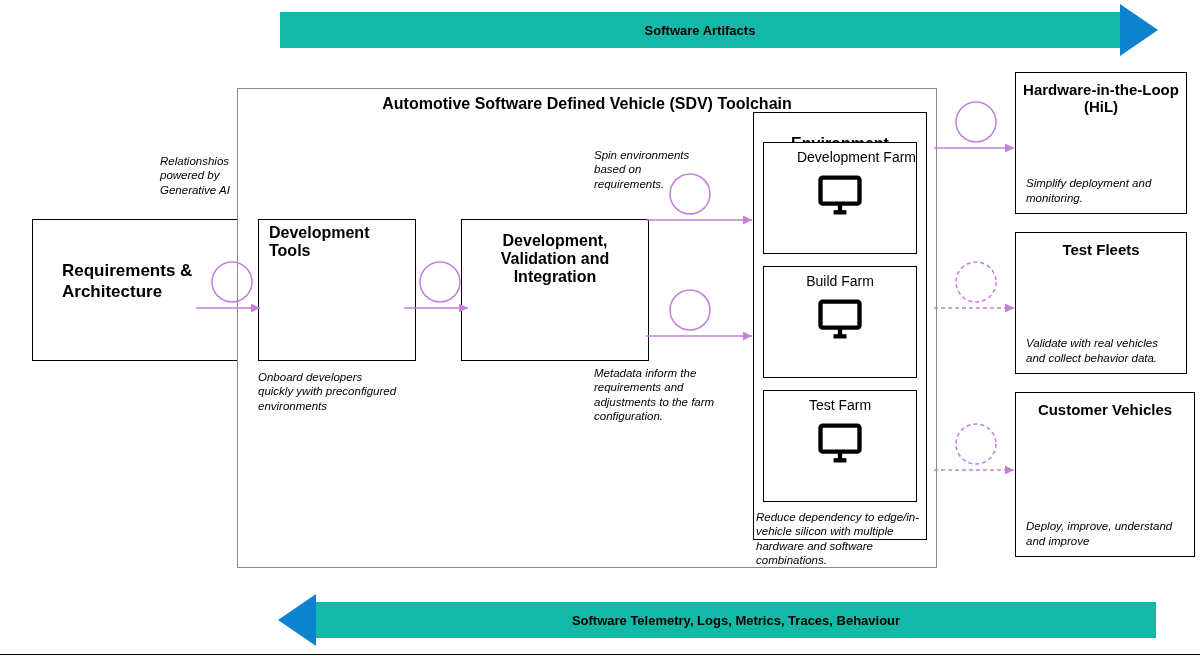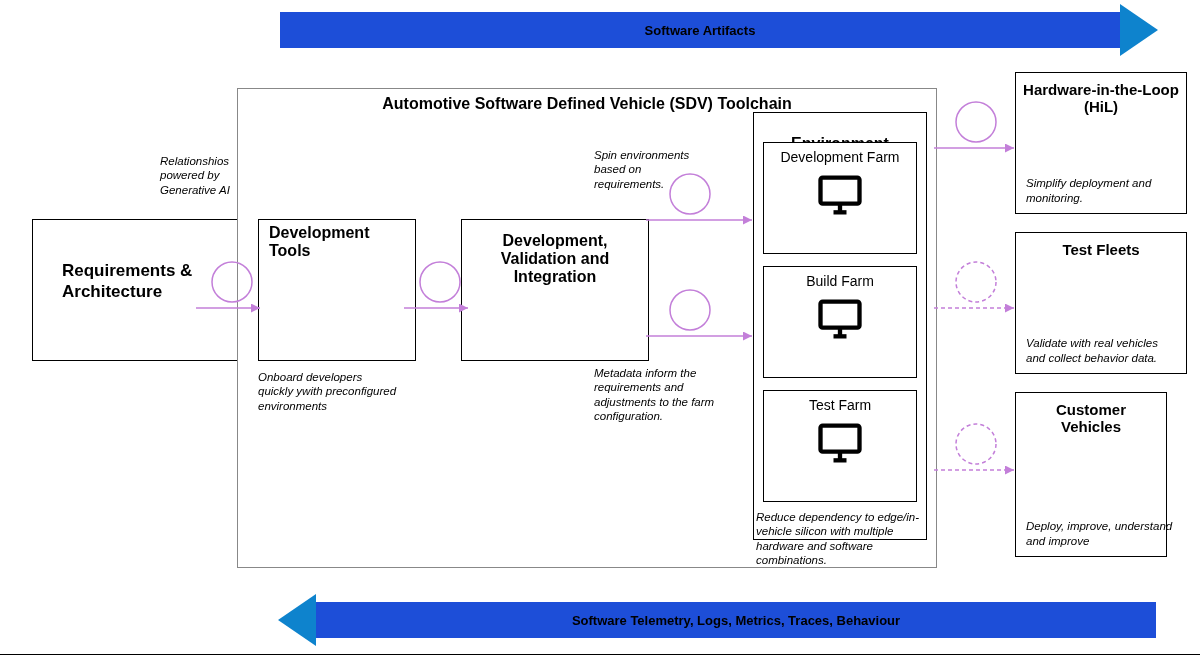"Software Artifacts" .blue-bar { background: #1d4ed8 -> #14b8a6 }
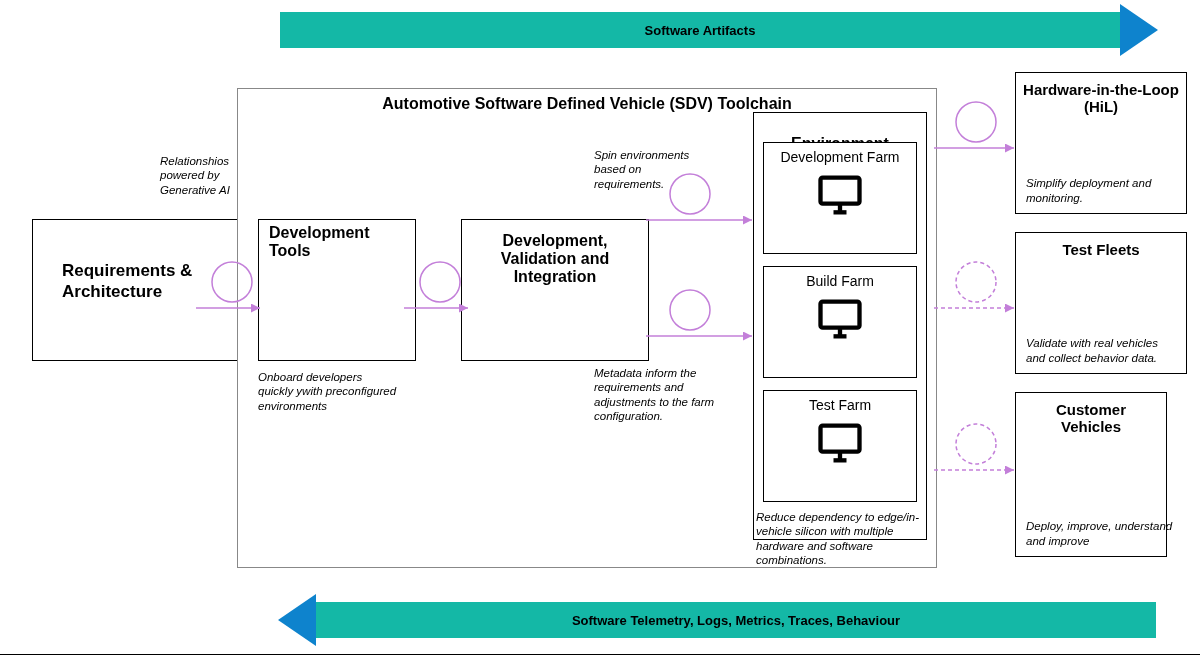"Development Farm" div.env-sub { text-align: none -> right }
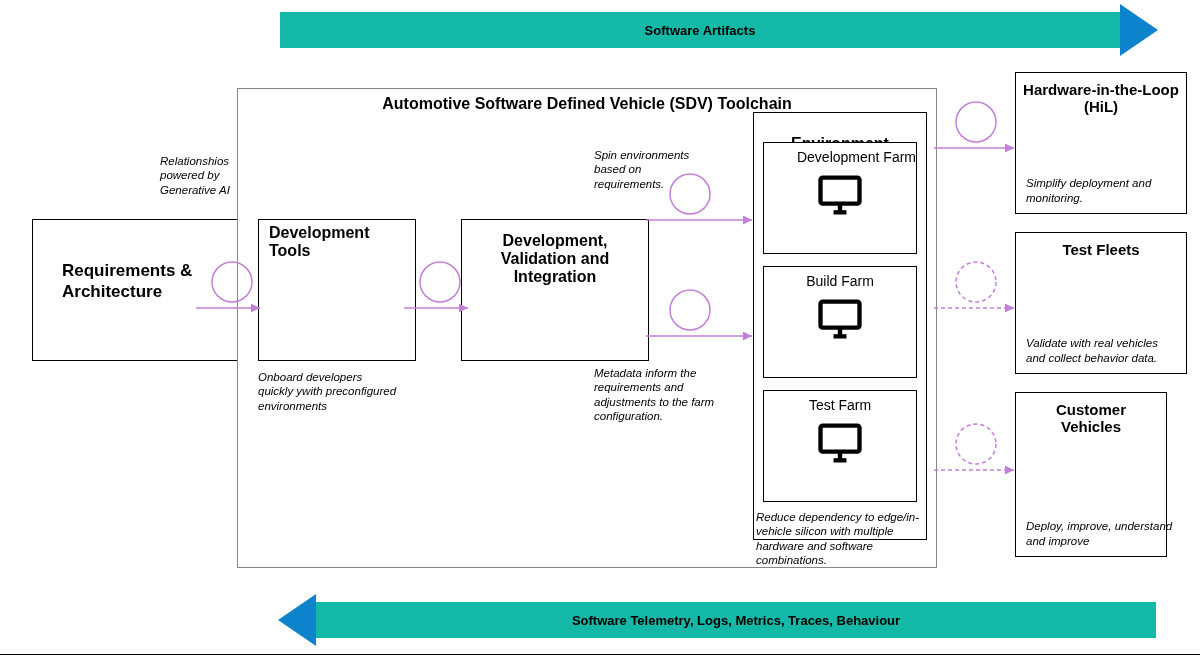"Customer Vehicles" div.box { width: 152px -> 180px }
